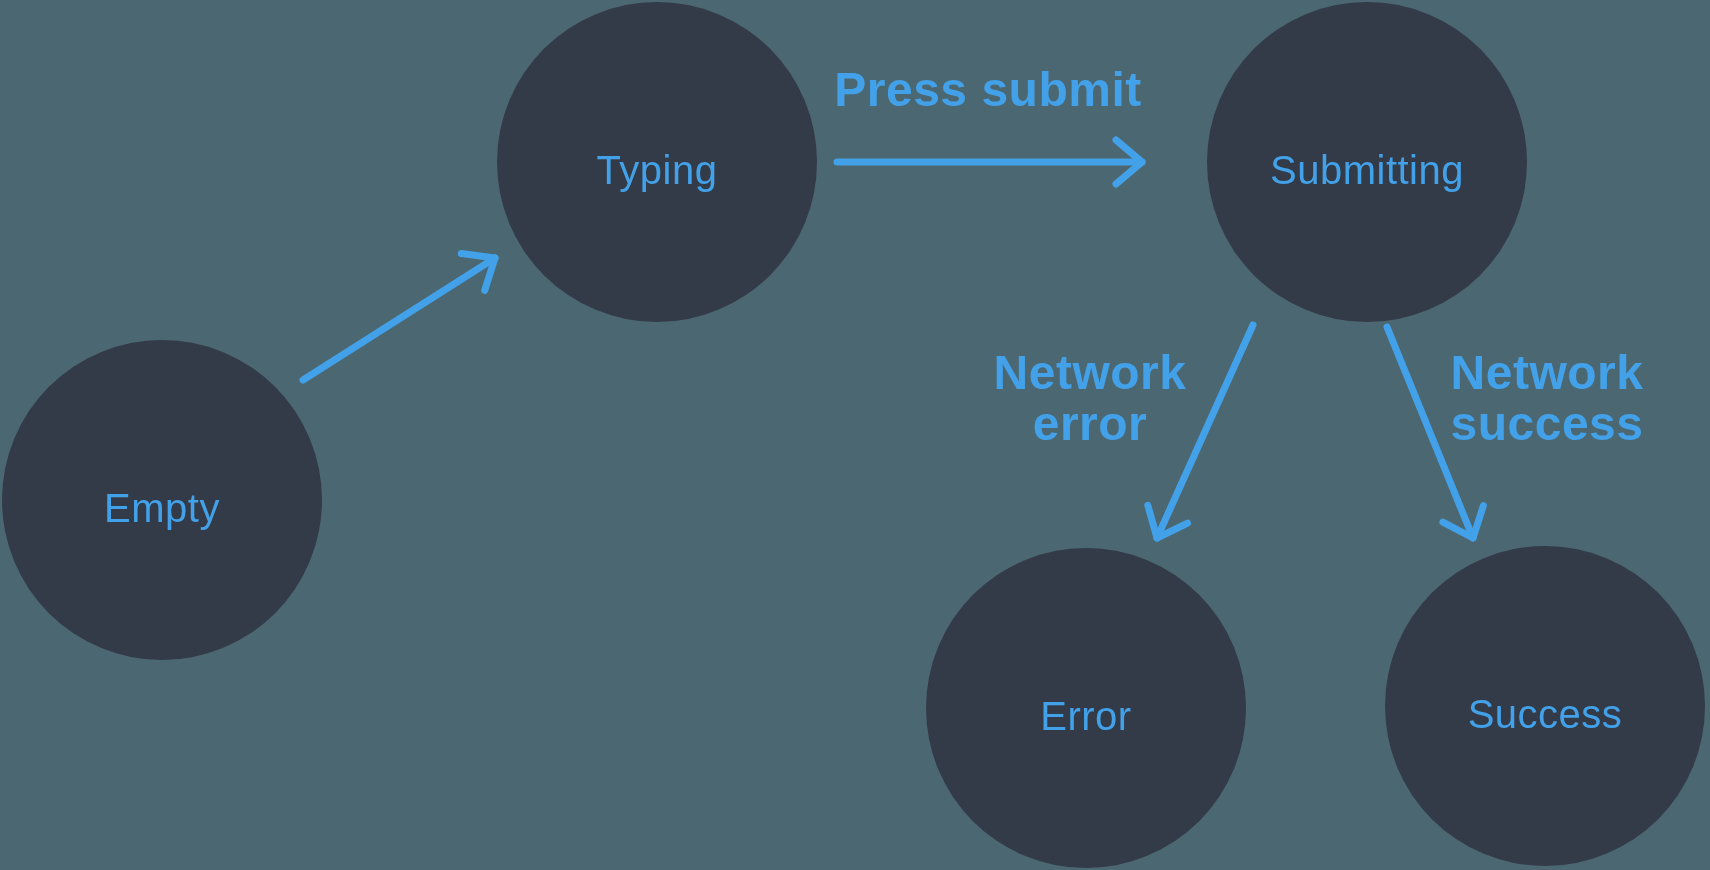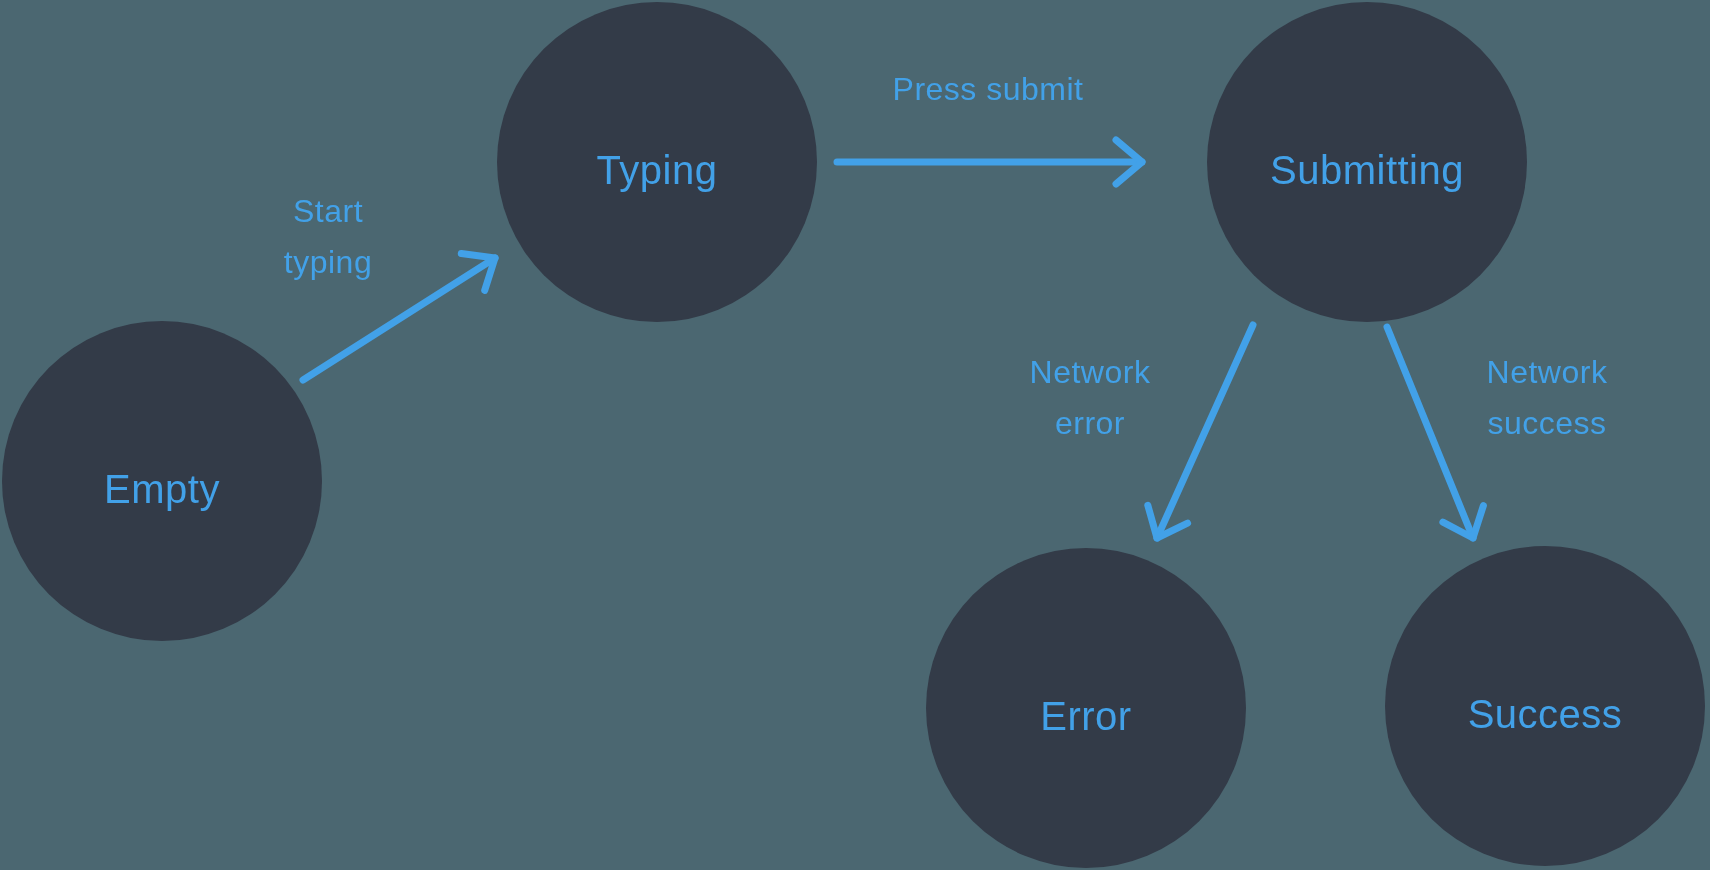"Press submit" .edge-label { font-size: 32px -> 48px; font-weight: 400 -> 700 }
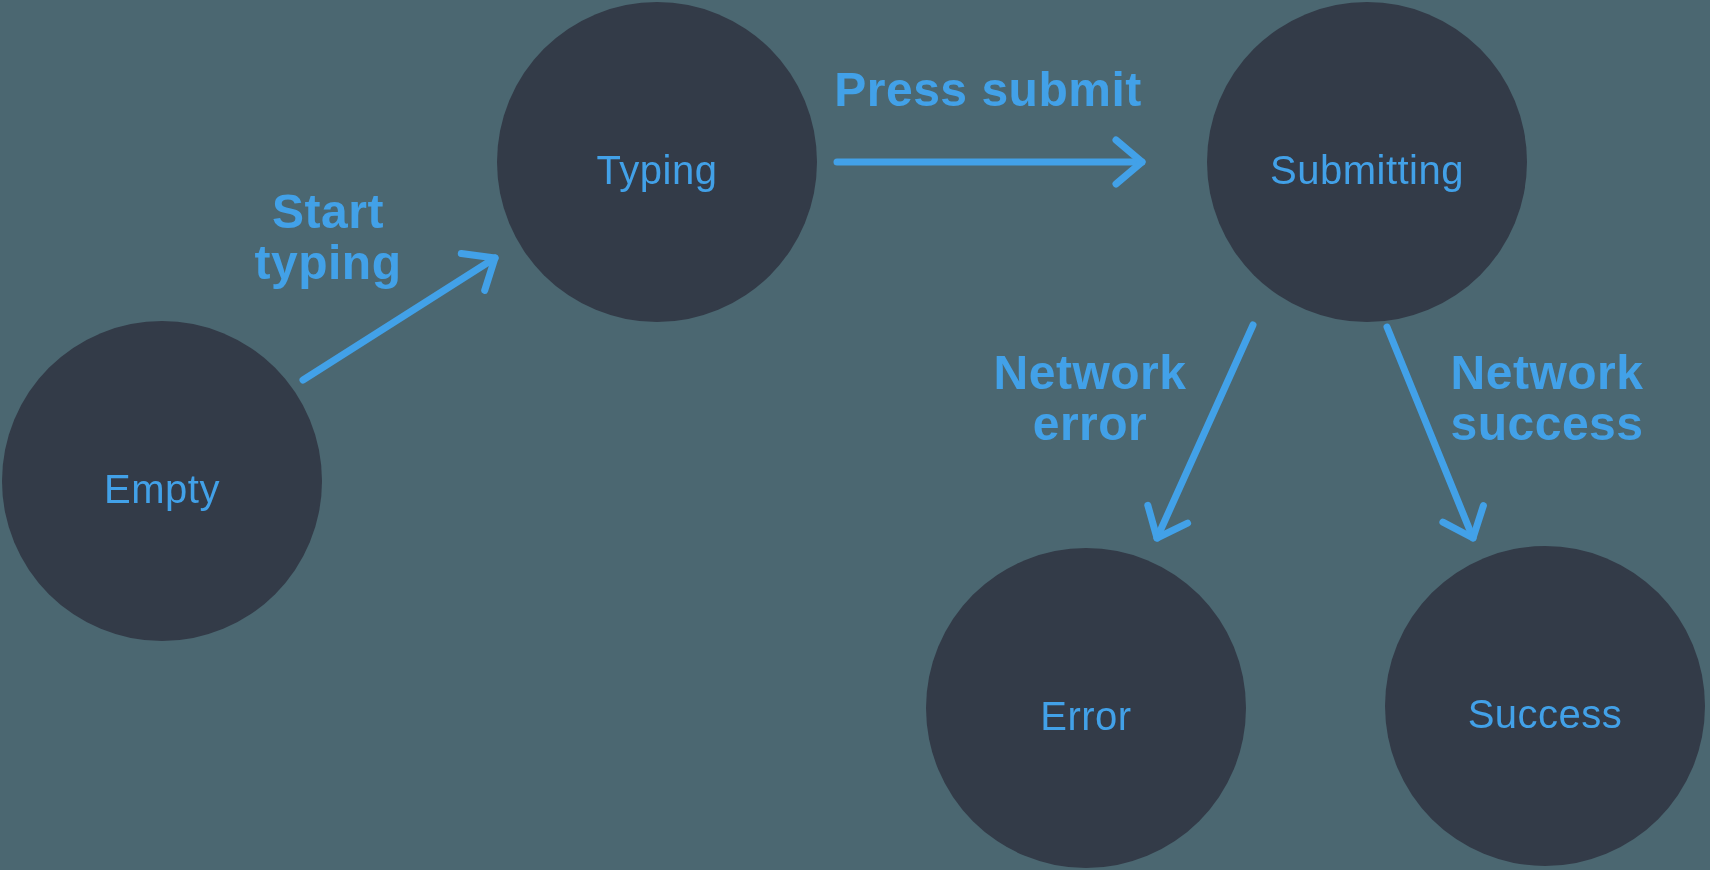"Start" div.edge-label { html: <div> <div>Start</div> <div>typing</div> </div> -> none }
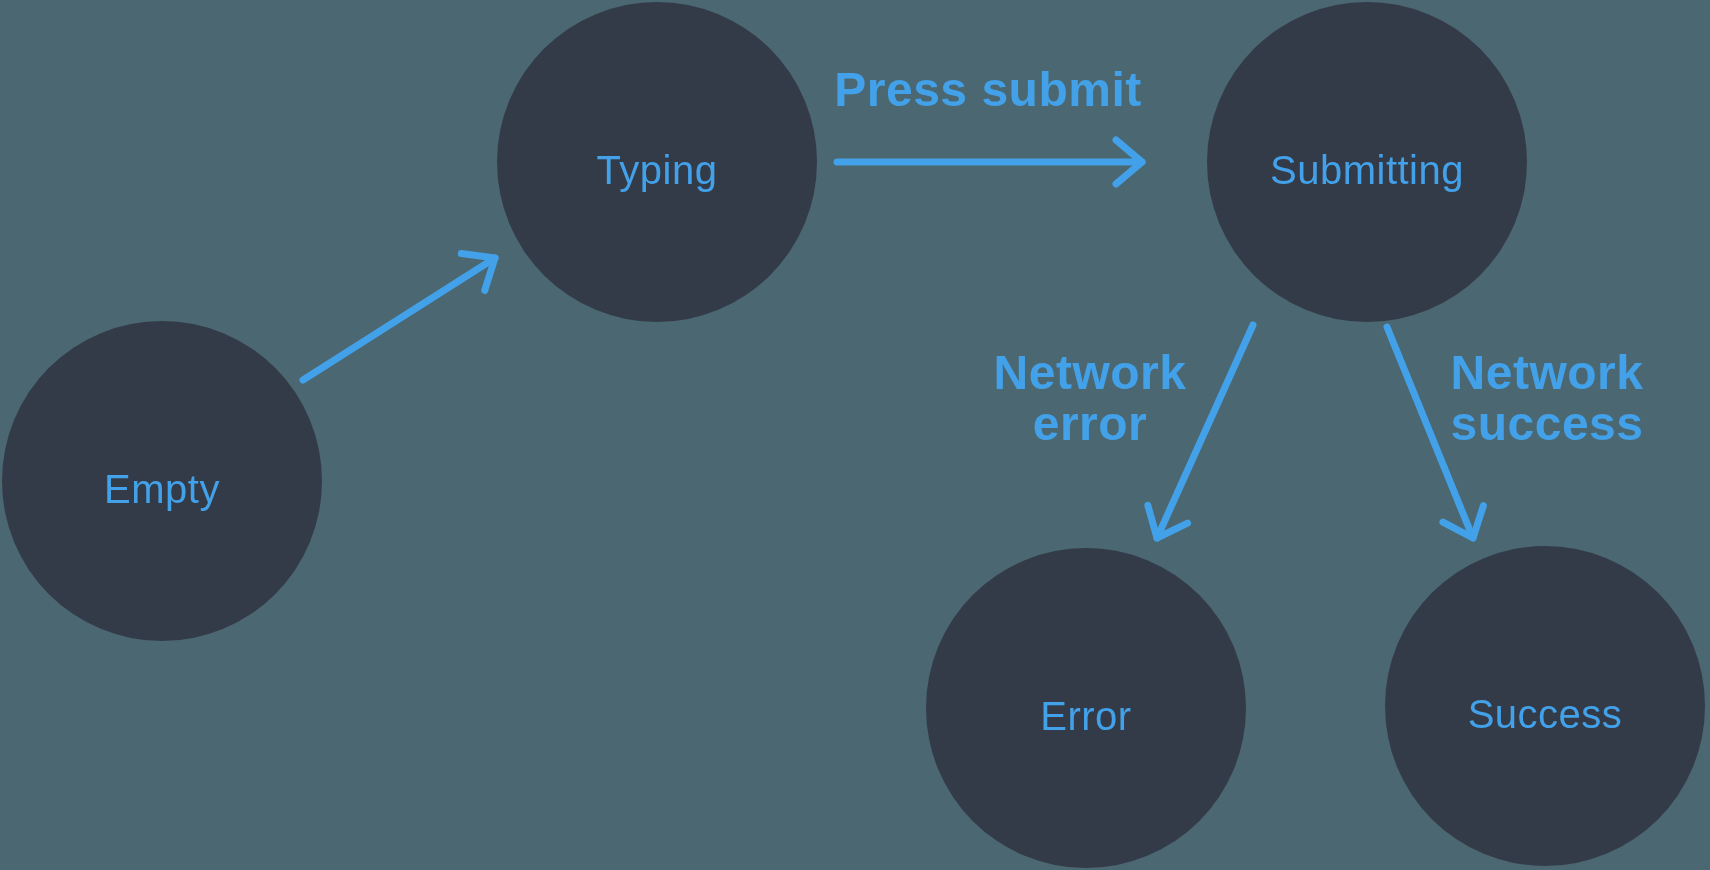"Empty" .node-empty { top: 321px -> 340px }
